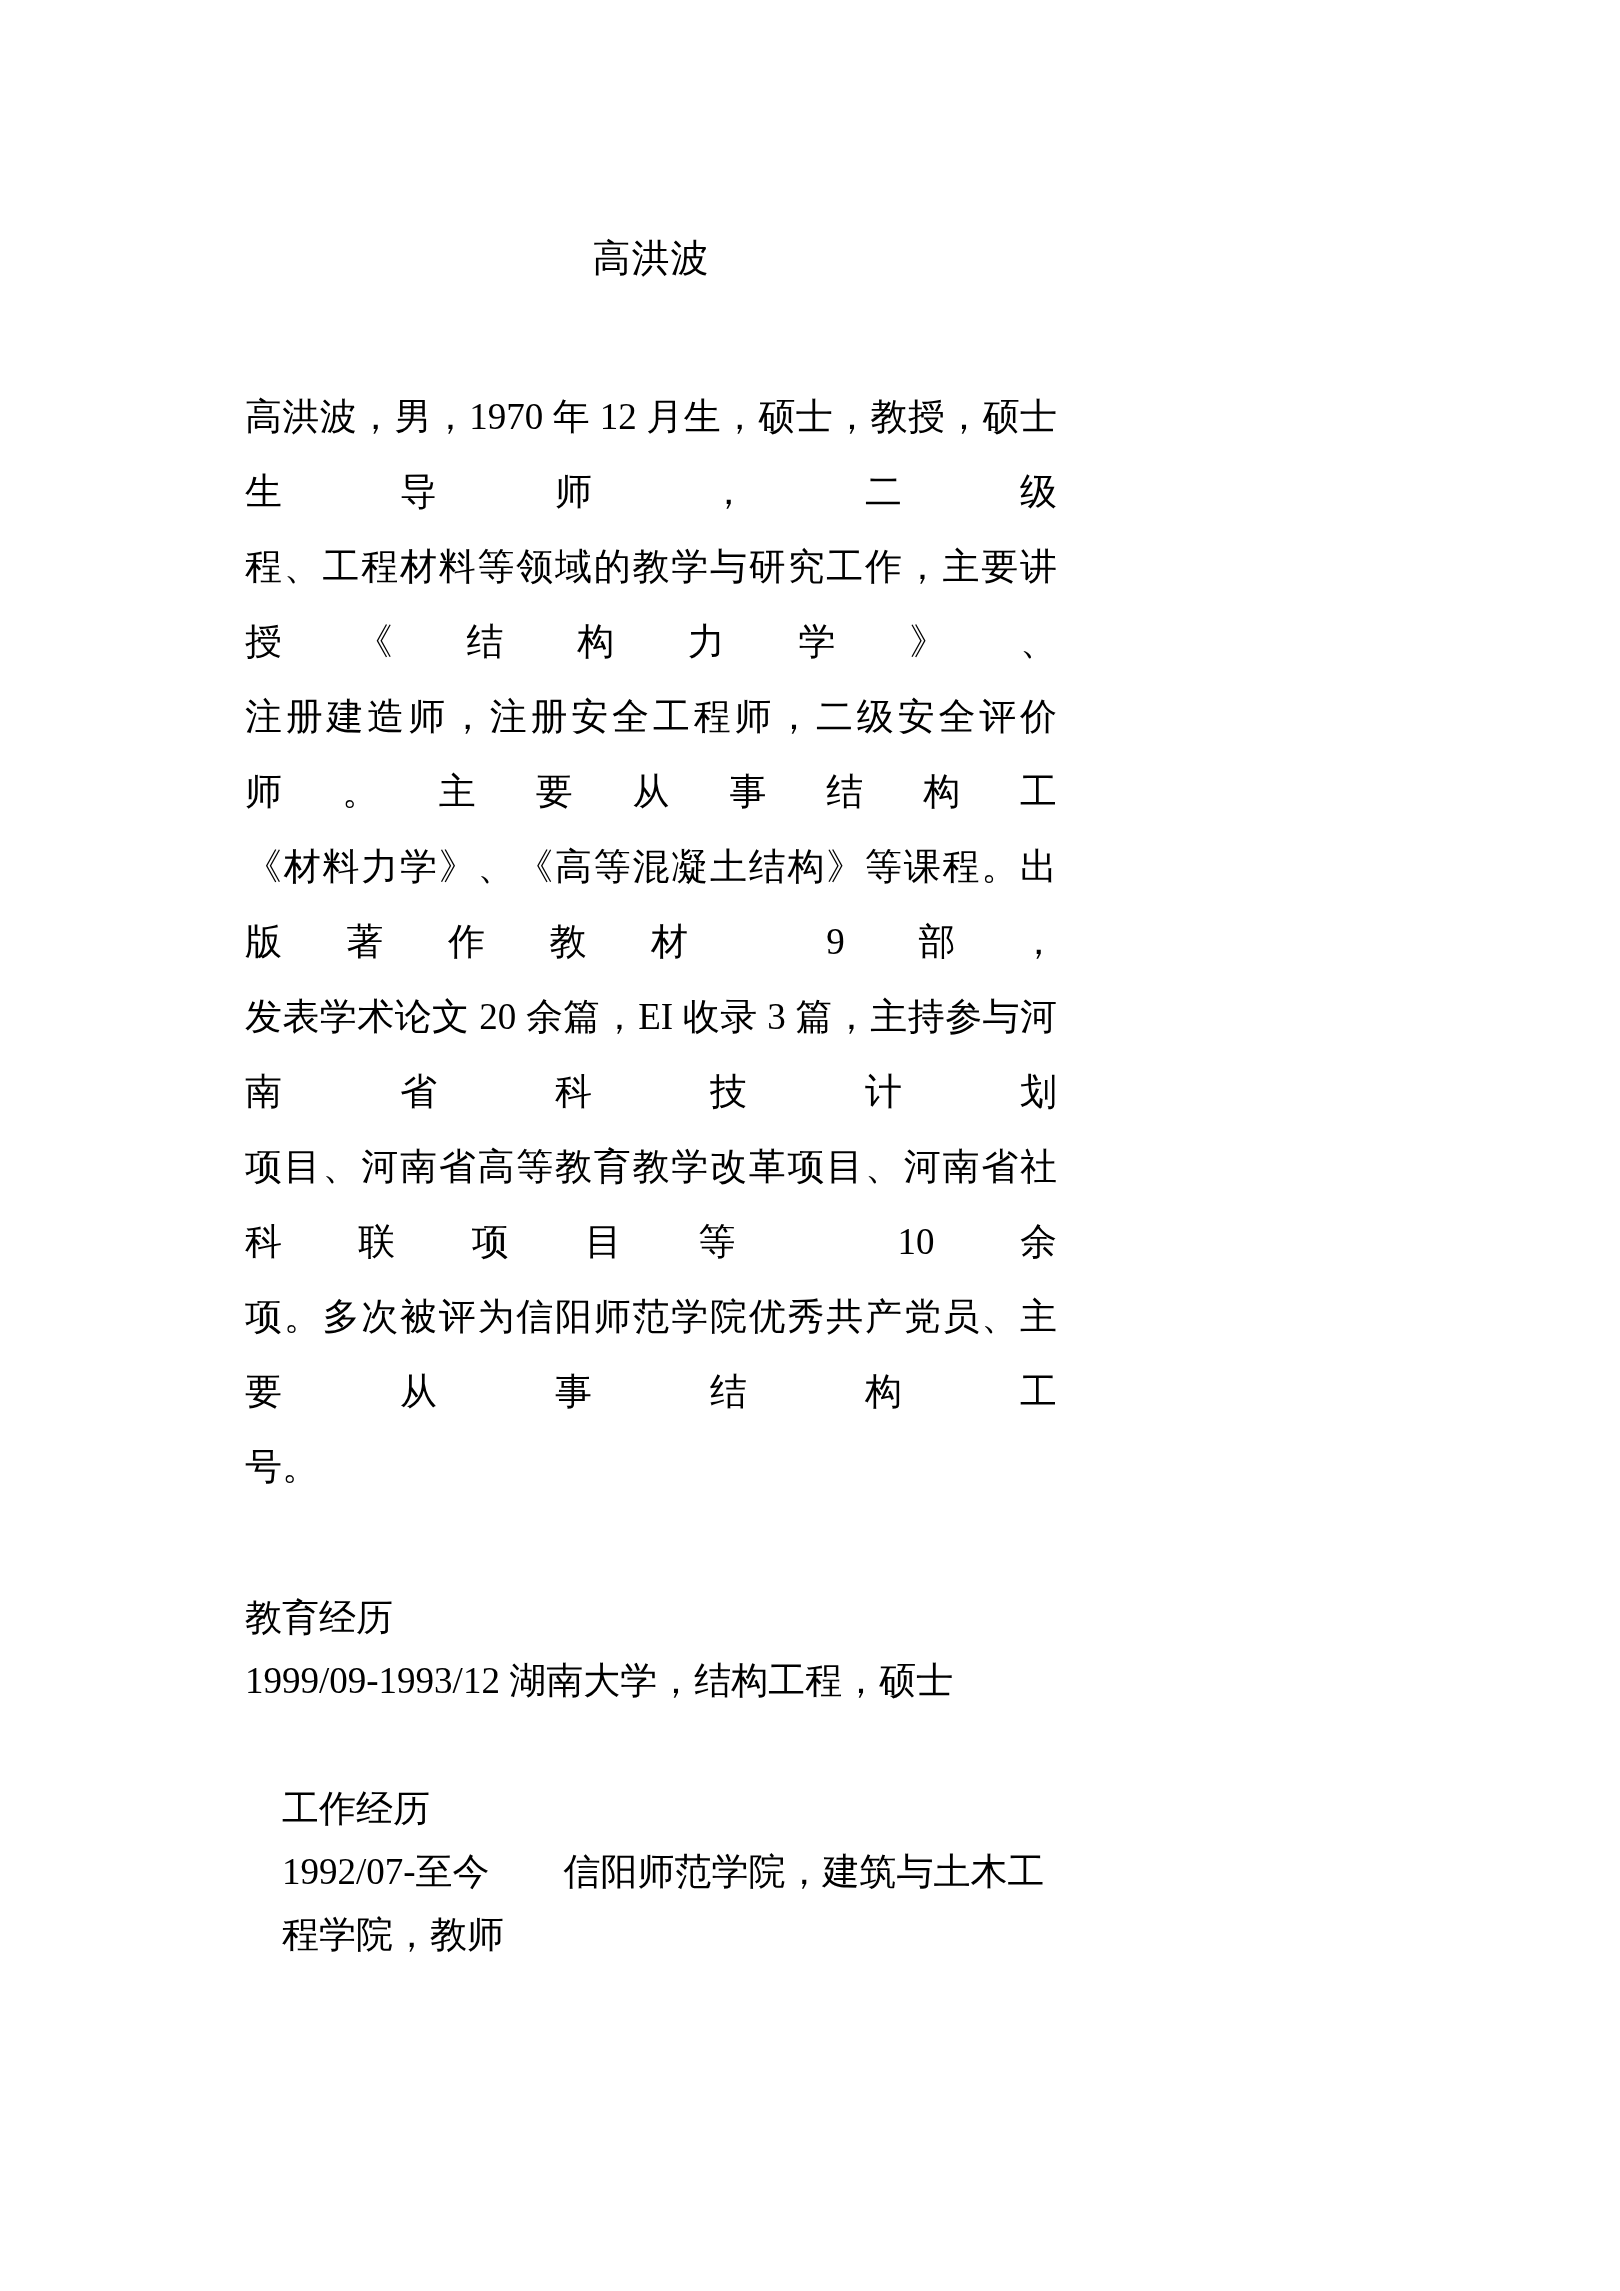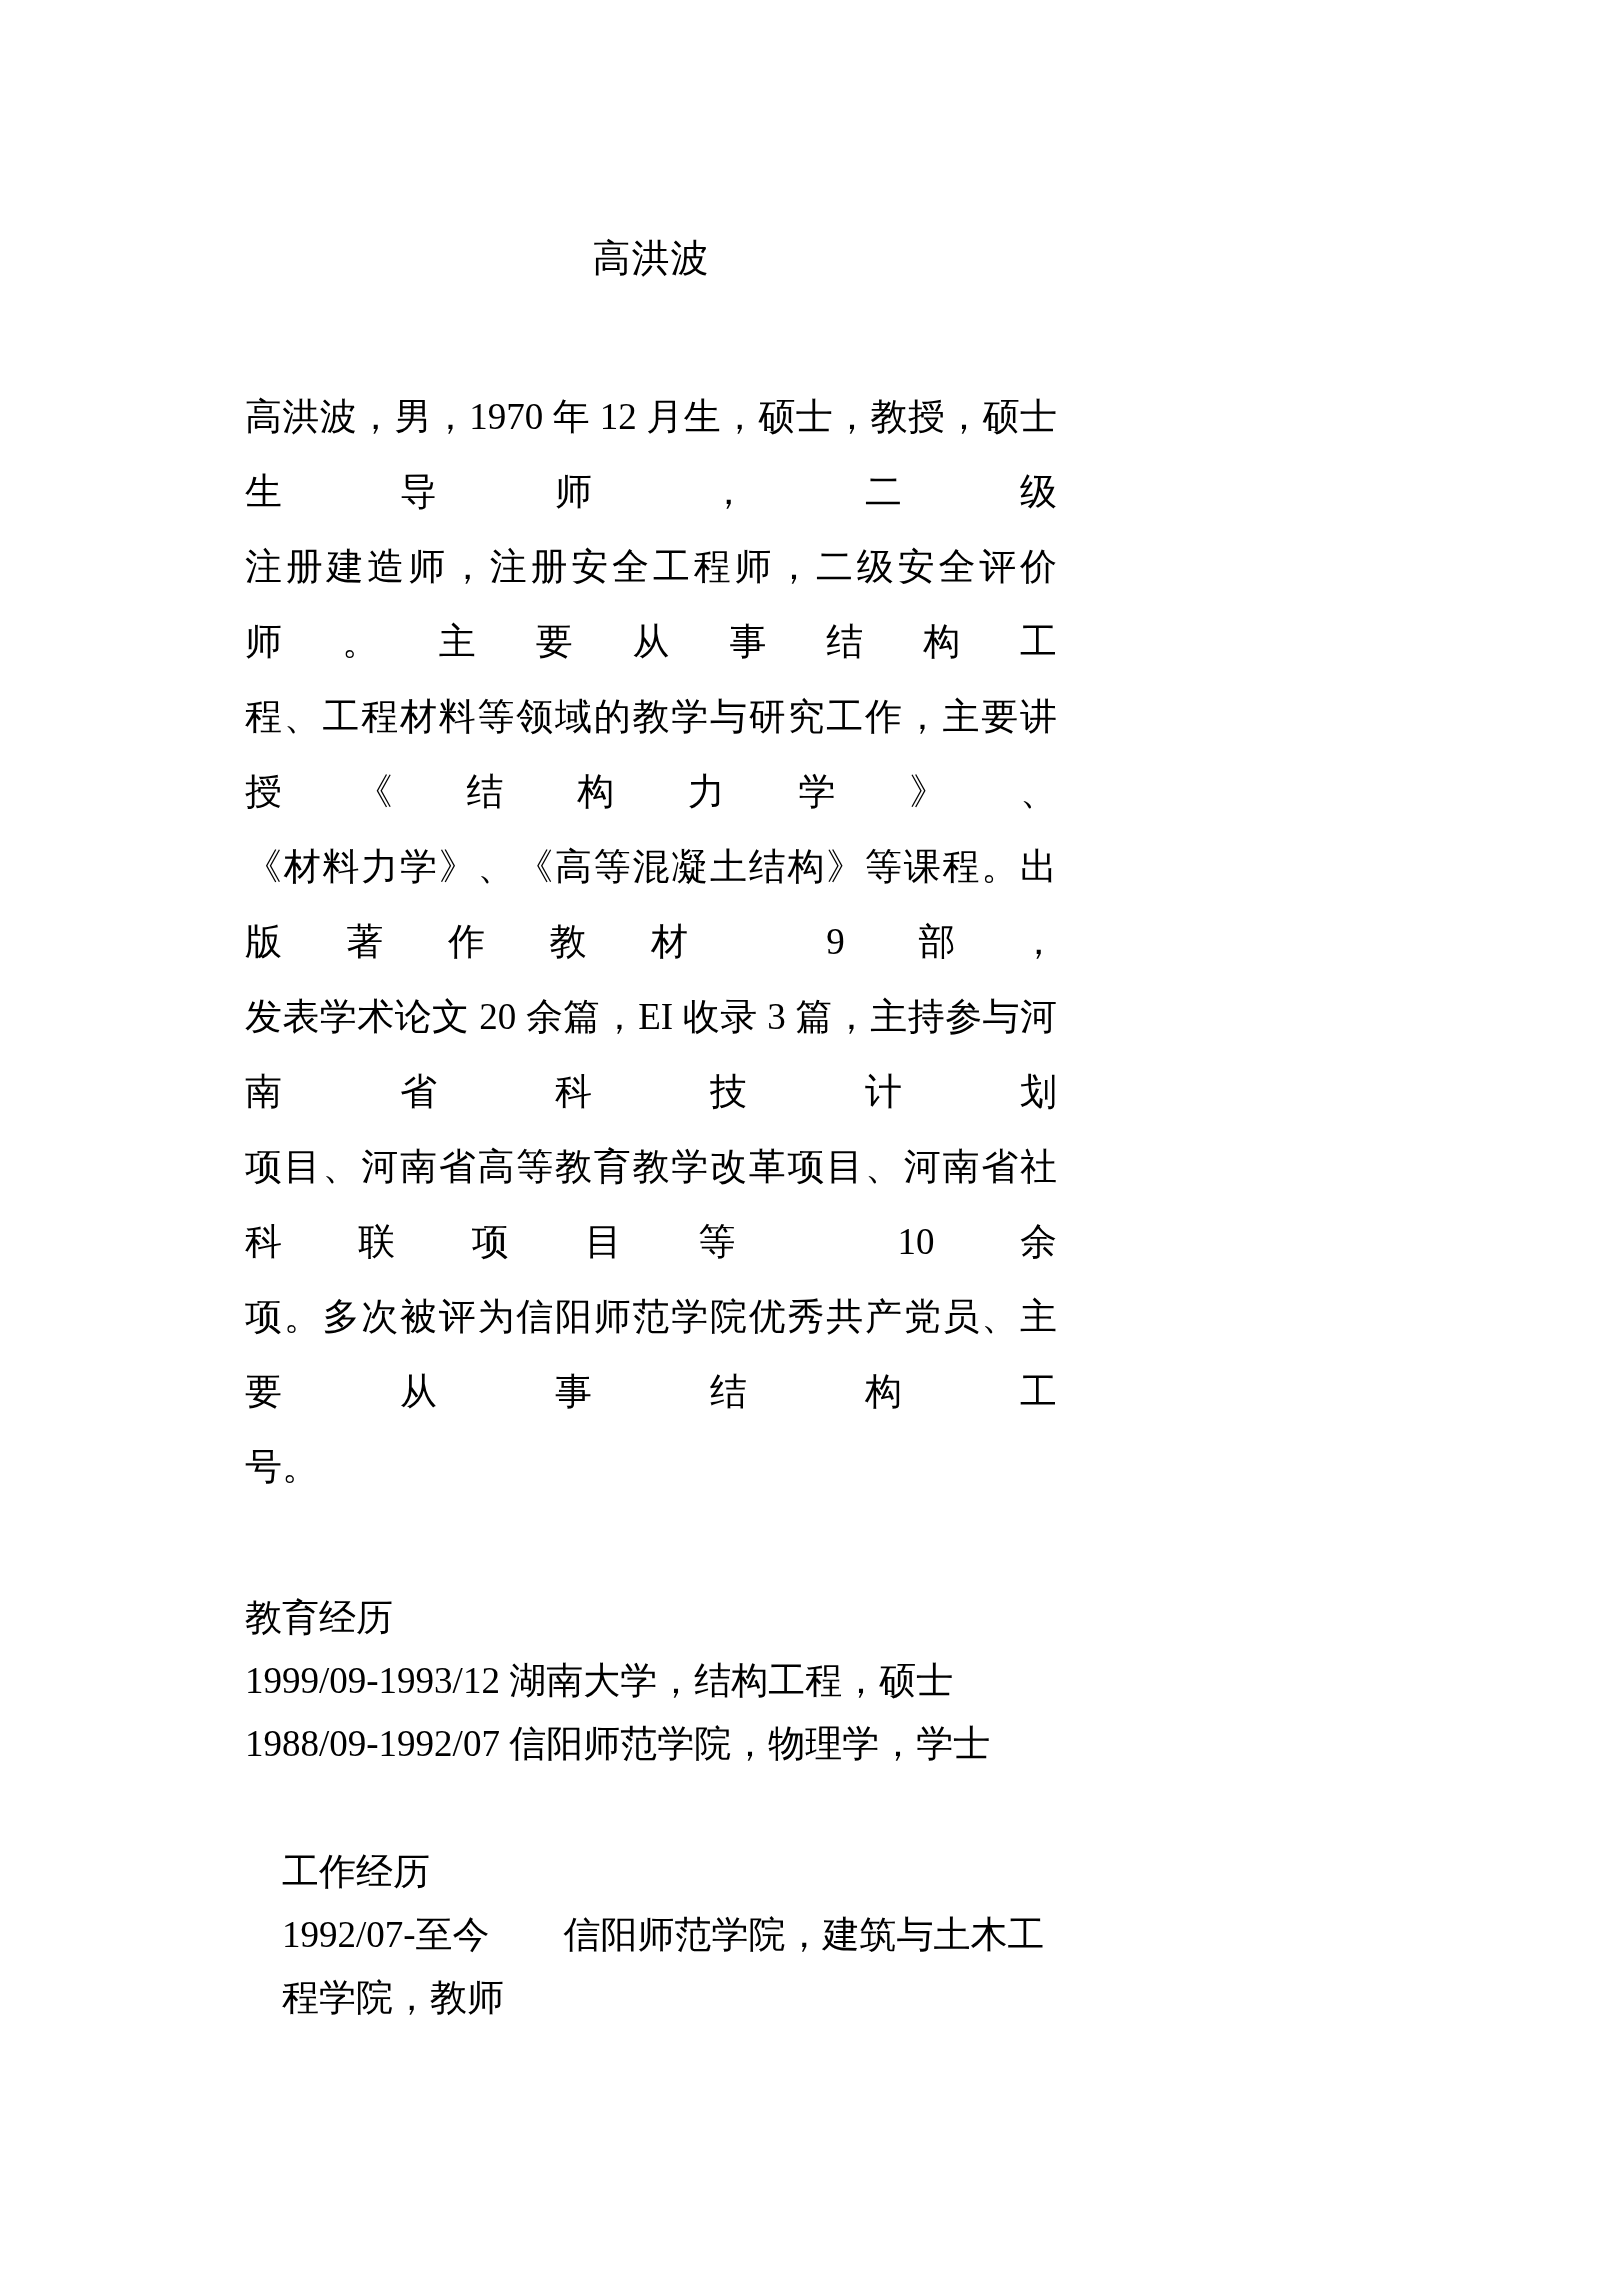"注册建造师，注册安全工程师，二级安全评价师。主要从事结构工" div.line { order: before "程、工程材料等领域的教学与研究工作，主要讲授《结构力学》、" -> after "程、工程材料等领域的教学与研究工作，主要讲授《结构力学》、" }
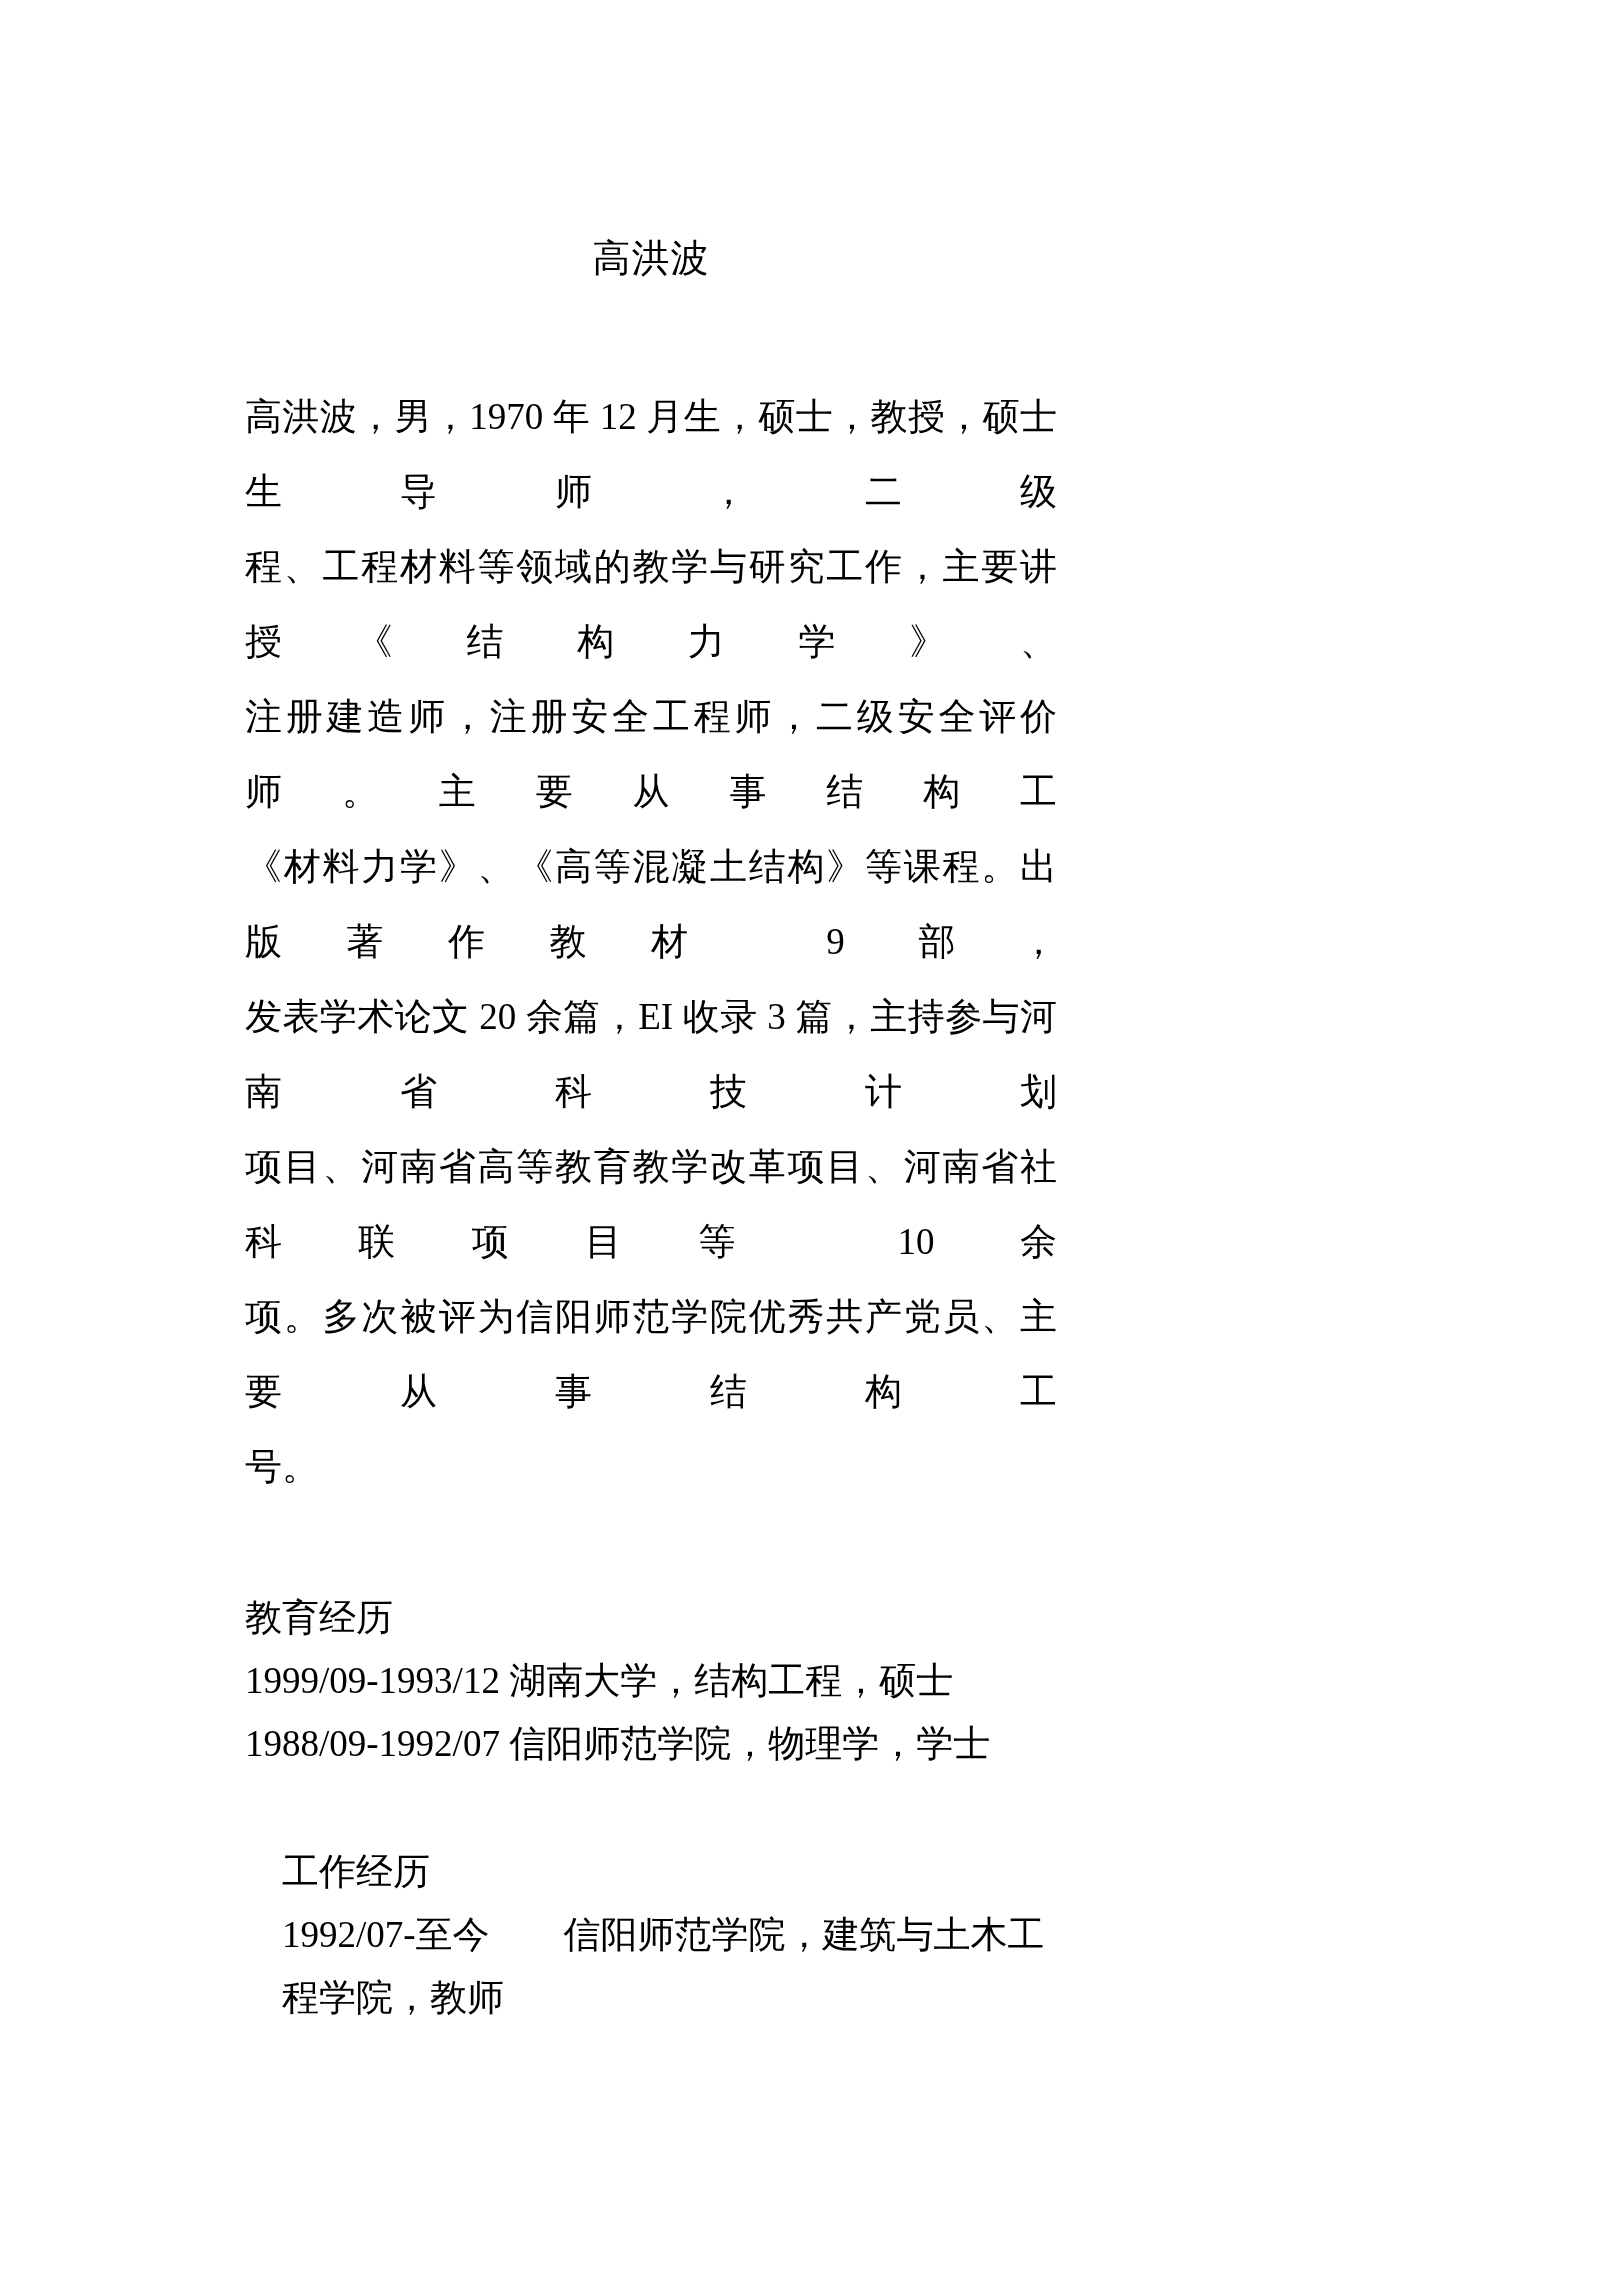"1988/09-1992/07 信阳师范学院，物理学，学士" div.line { html: <div>1988/09-1992/07 信阳师范学院，物理学，学士</div> -> none }
